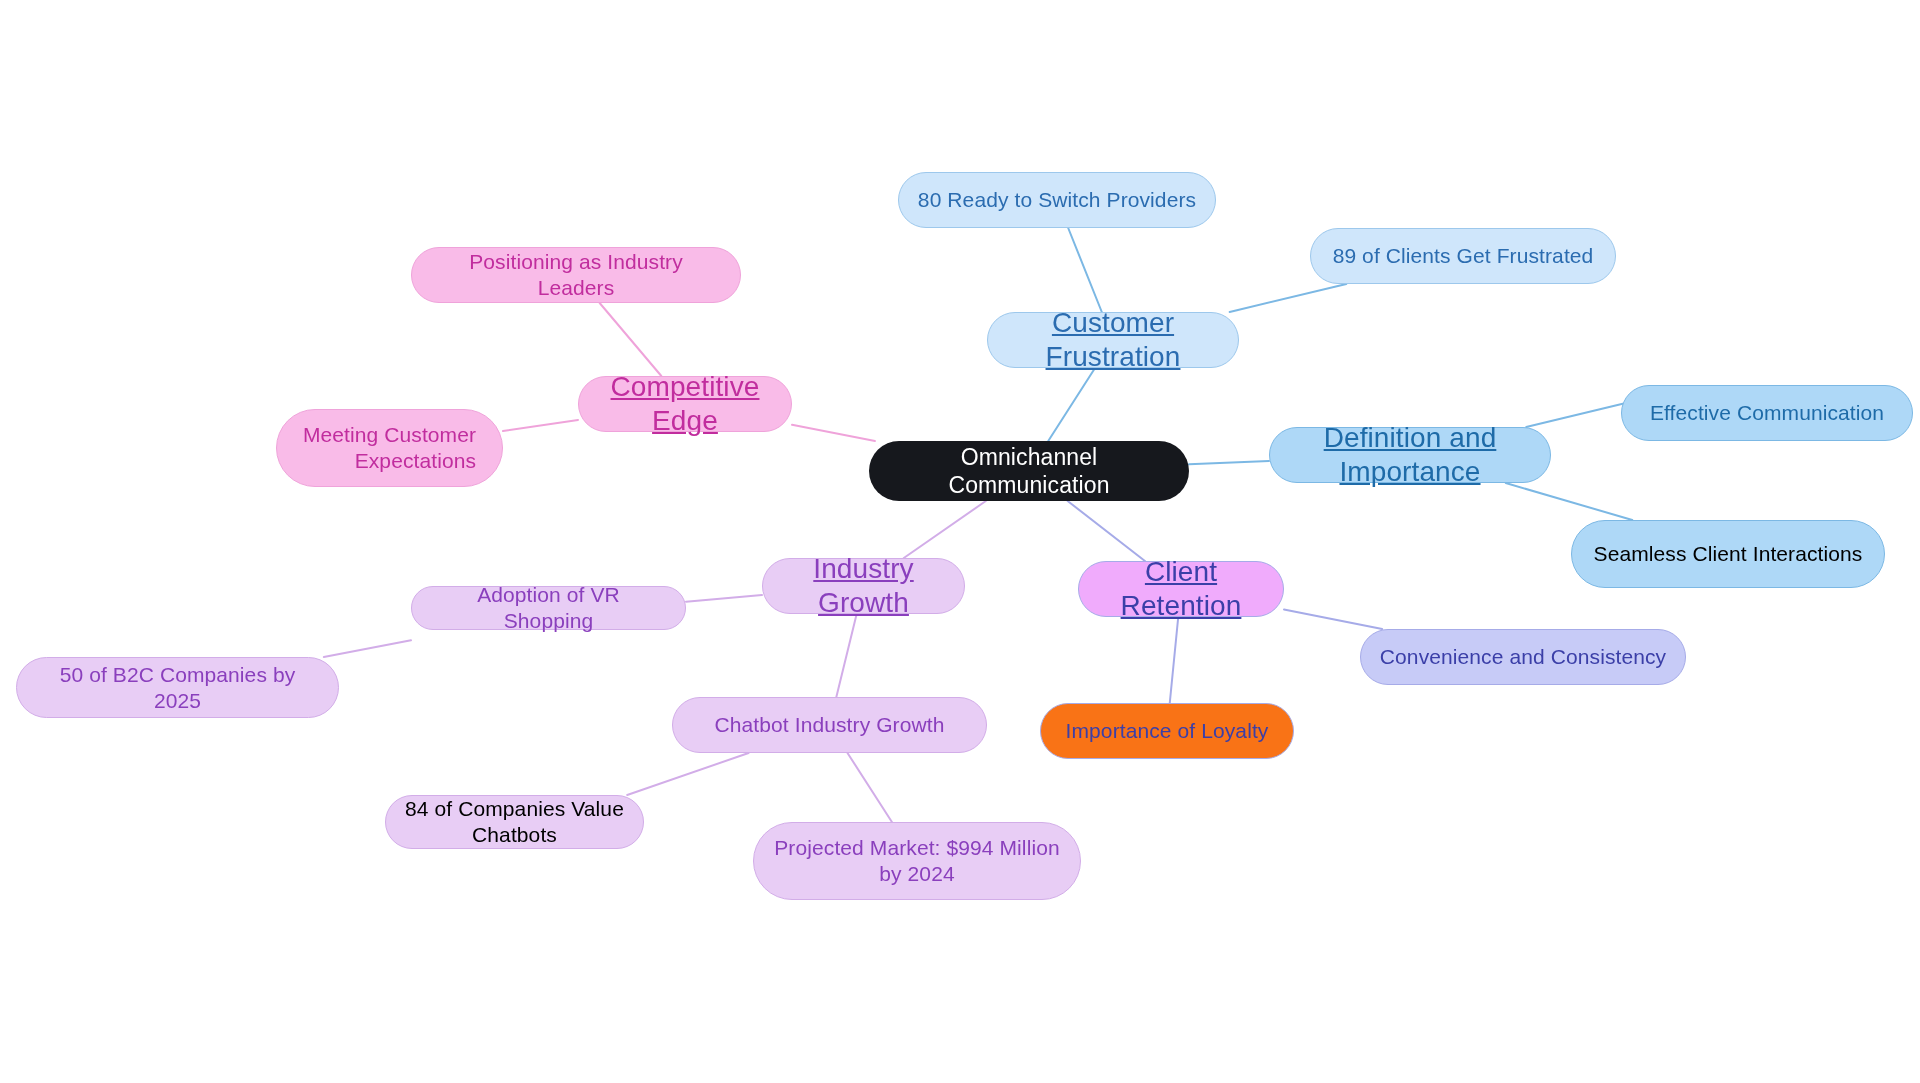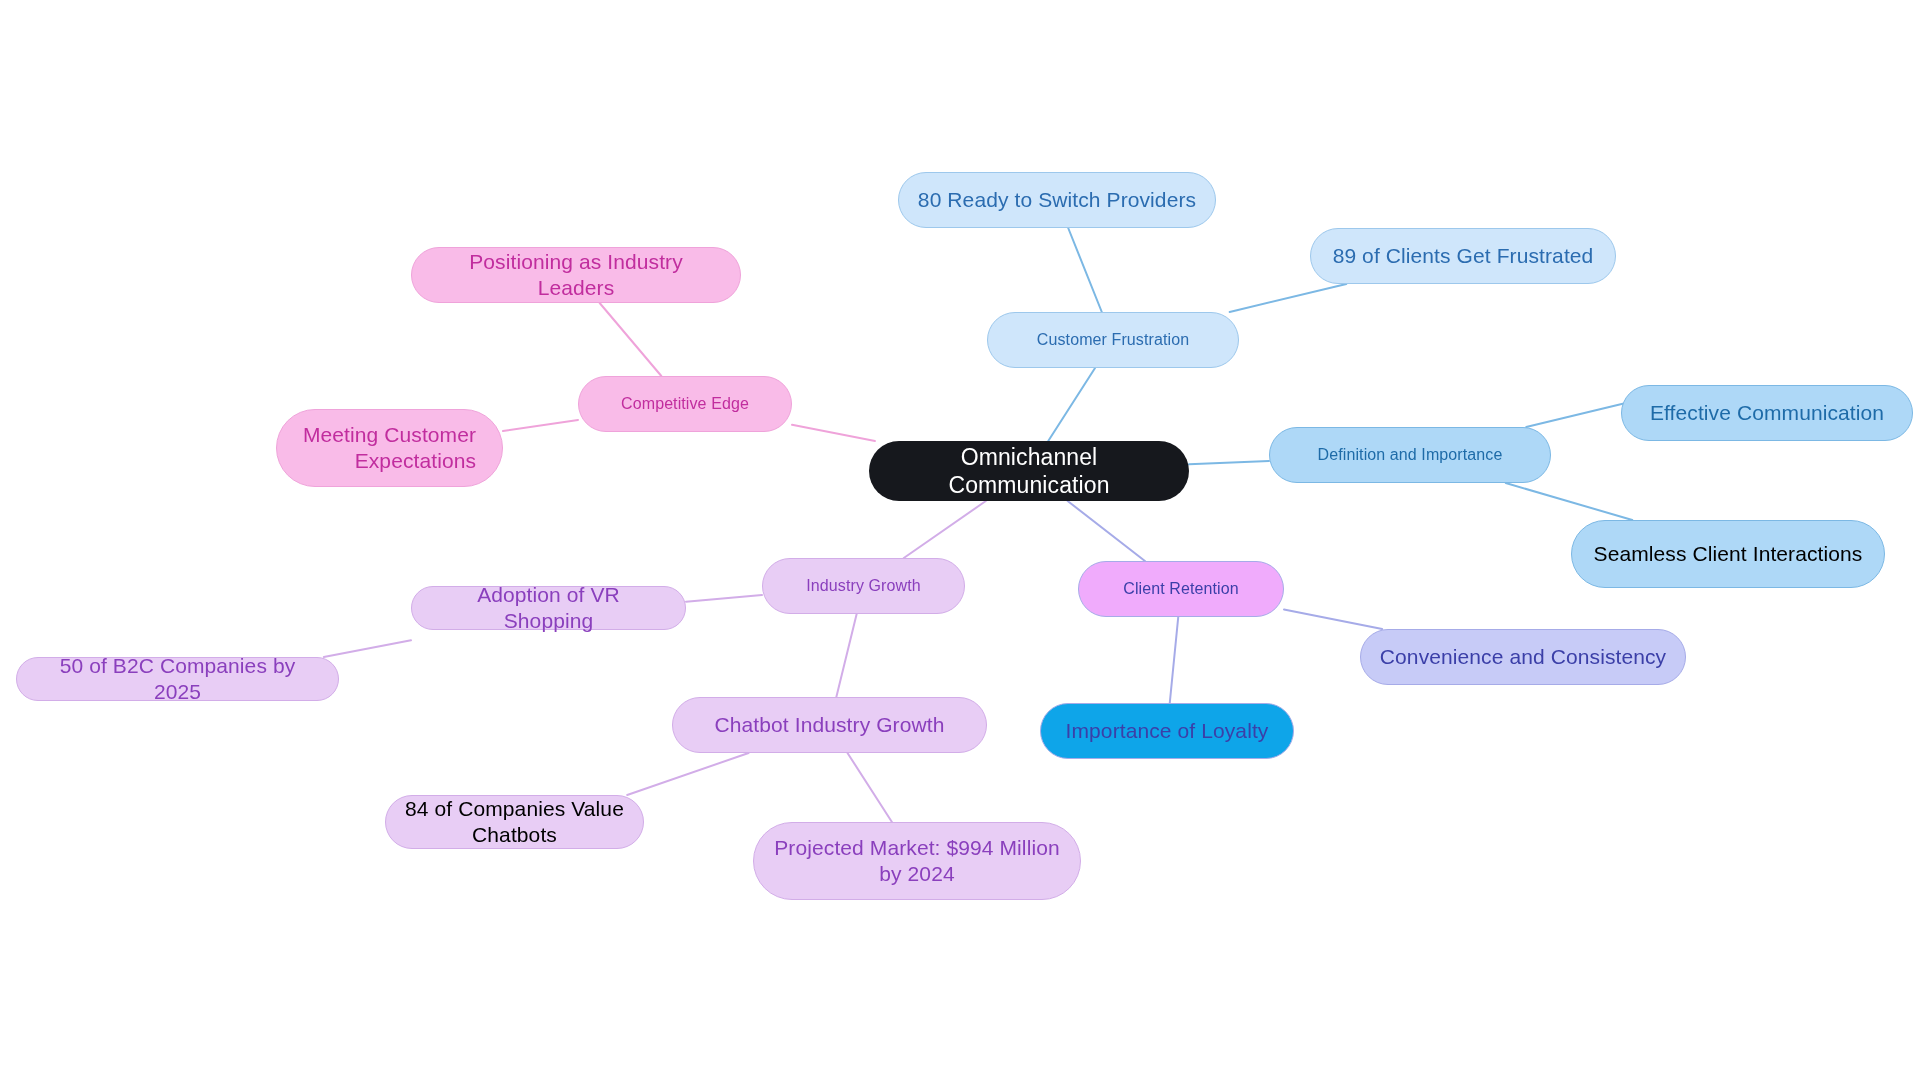"Customer Frustration" .node-branch { font-size: 16px -> 28px; text-decoration: none -> underline }
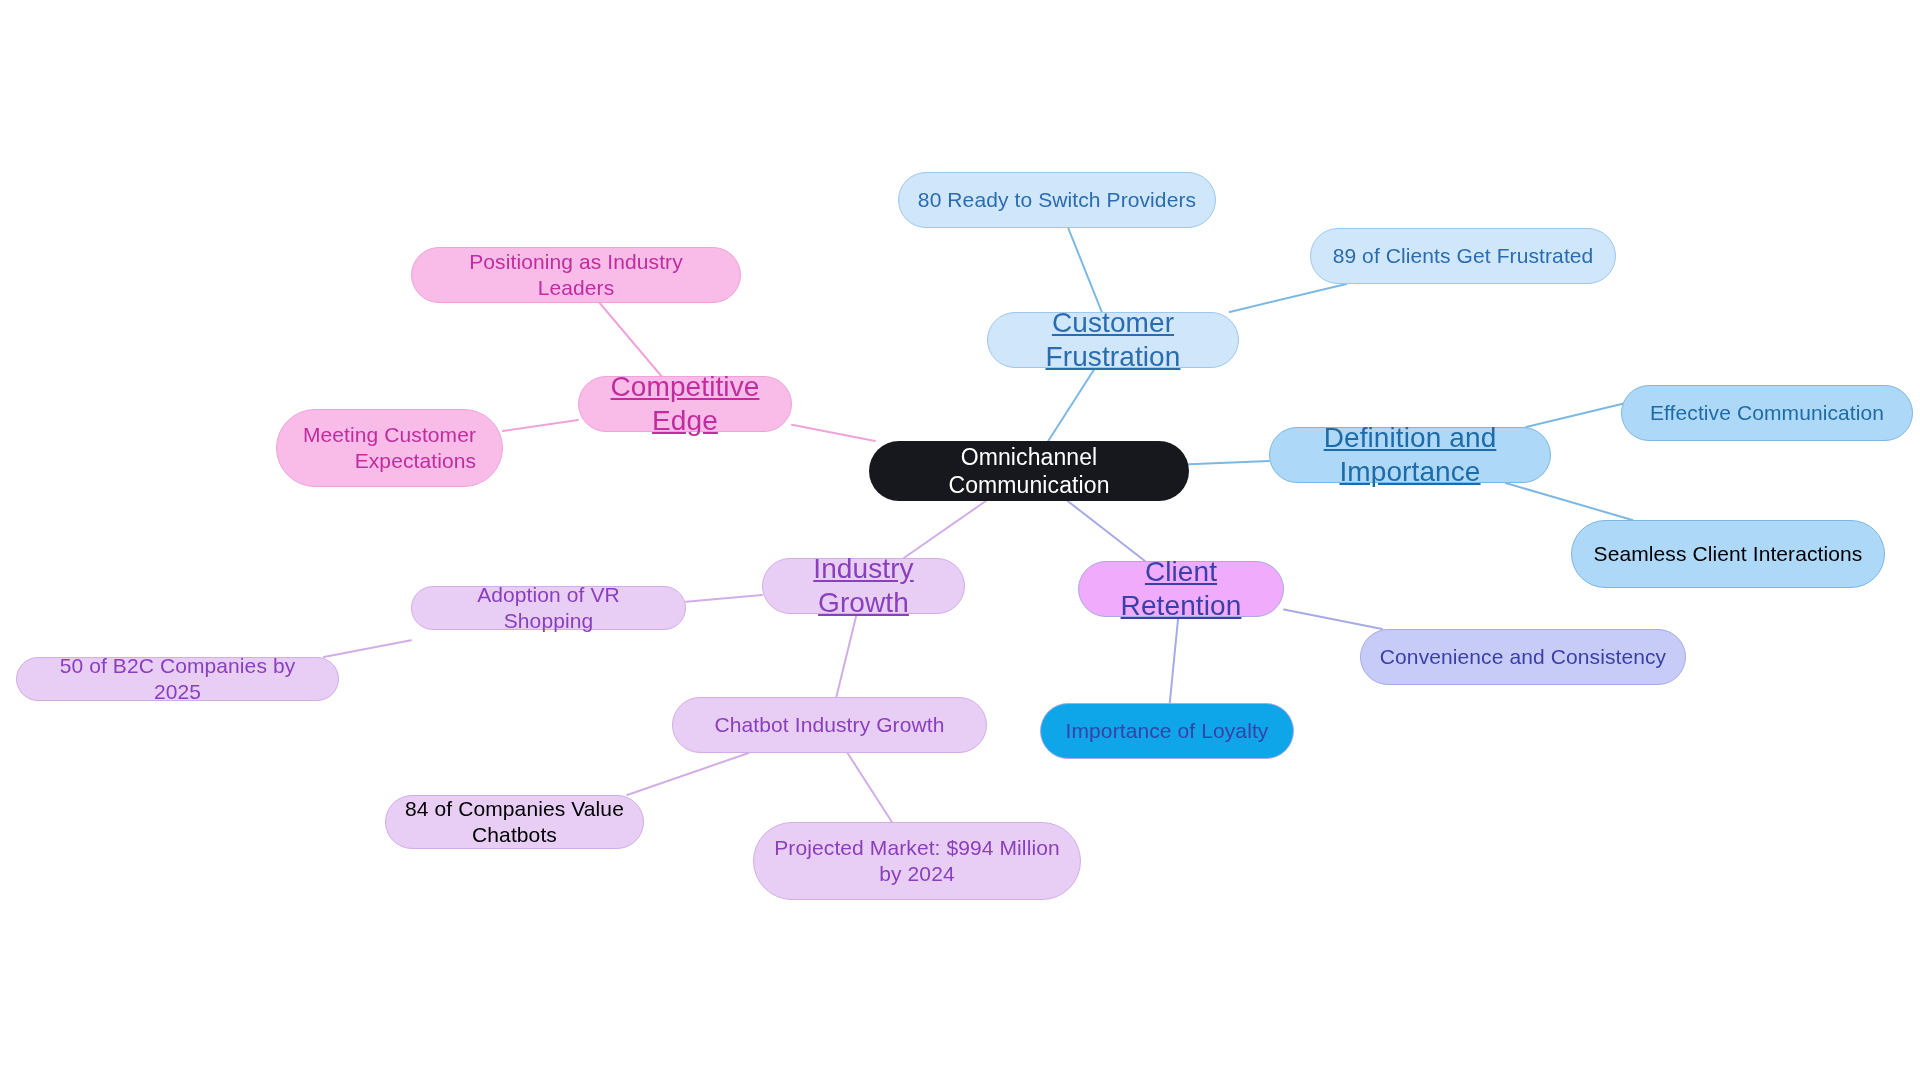"50 of B2C Companies by" div.node { height: 44px -> 61px }
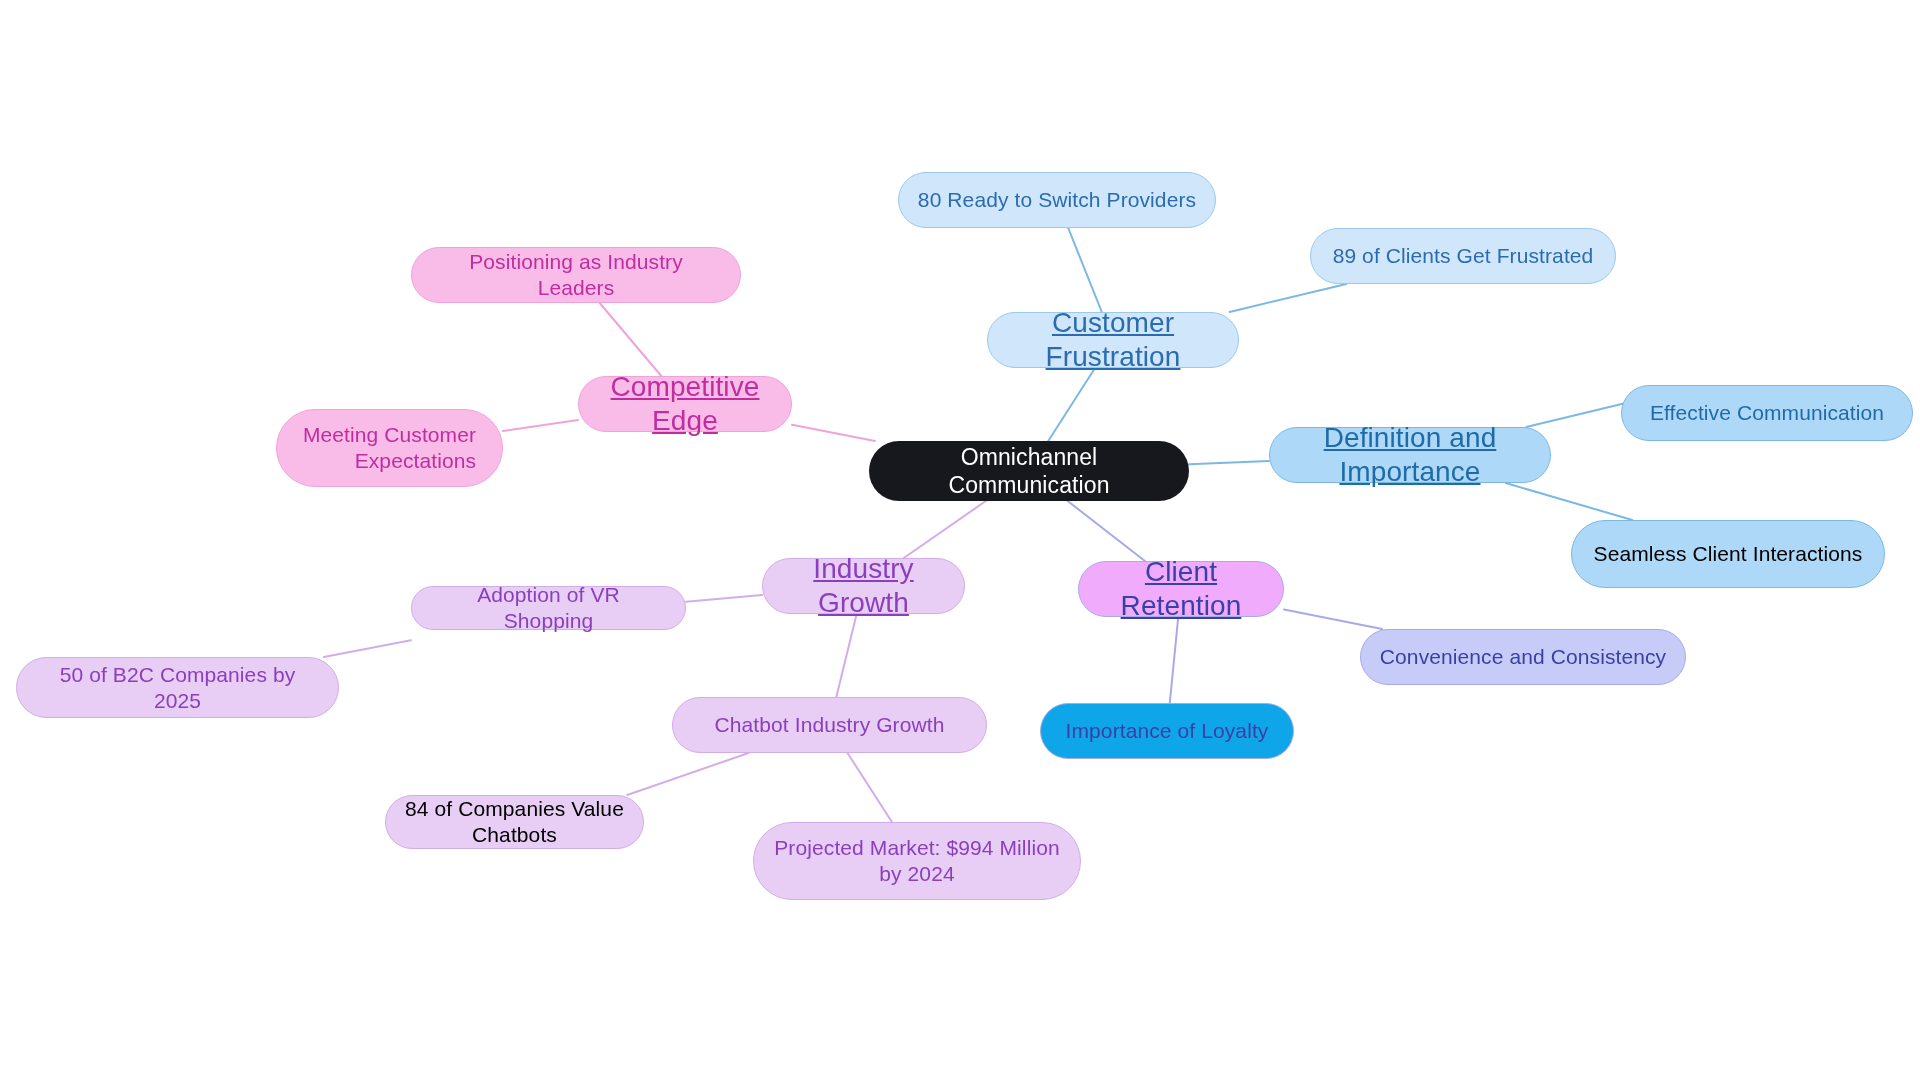"Importance of Loyalty" div.node { background: #0ea5e9 -> #f97316 }
